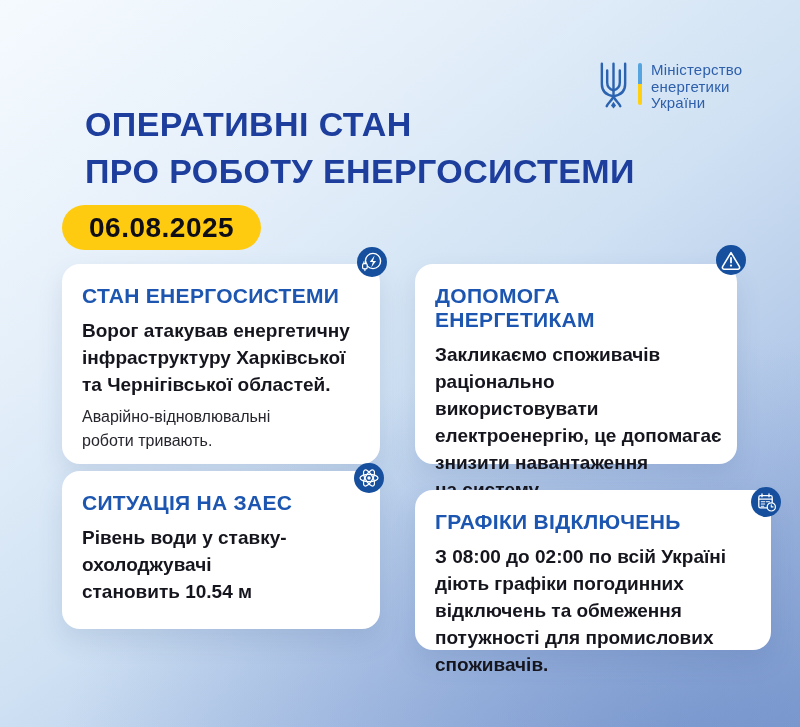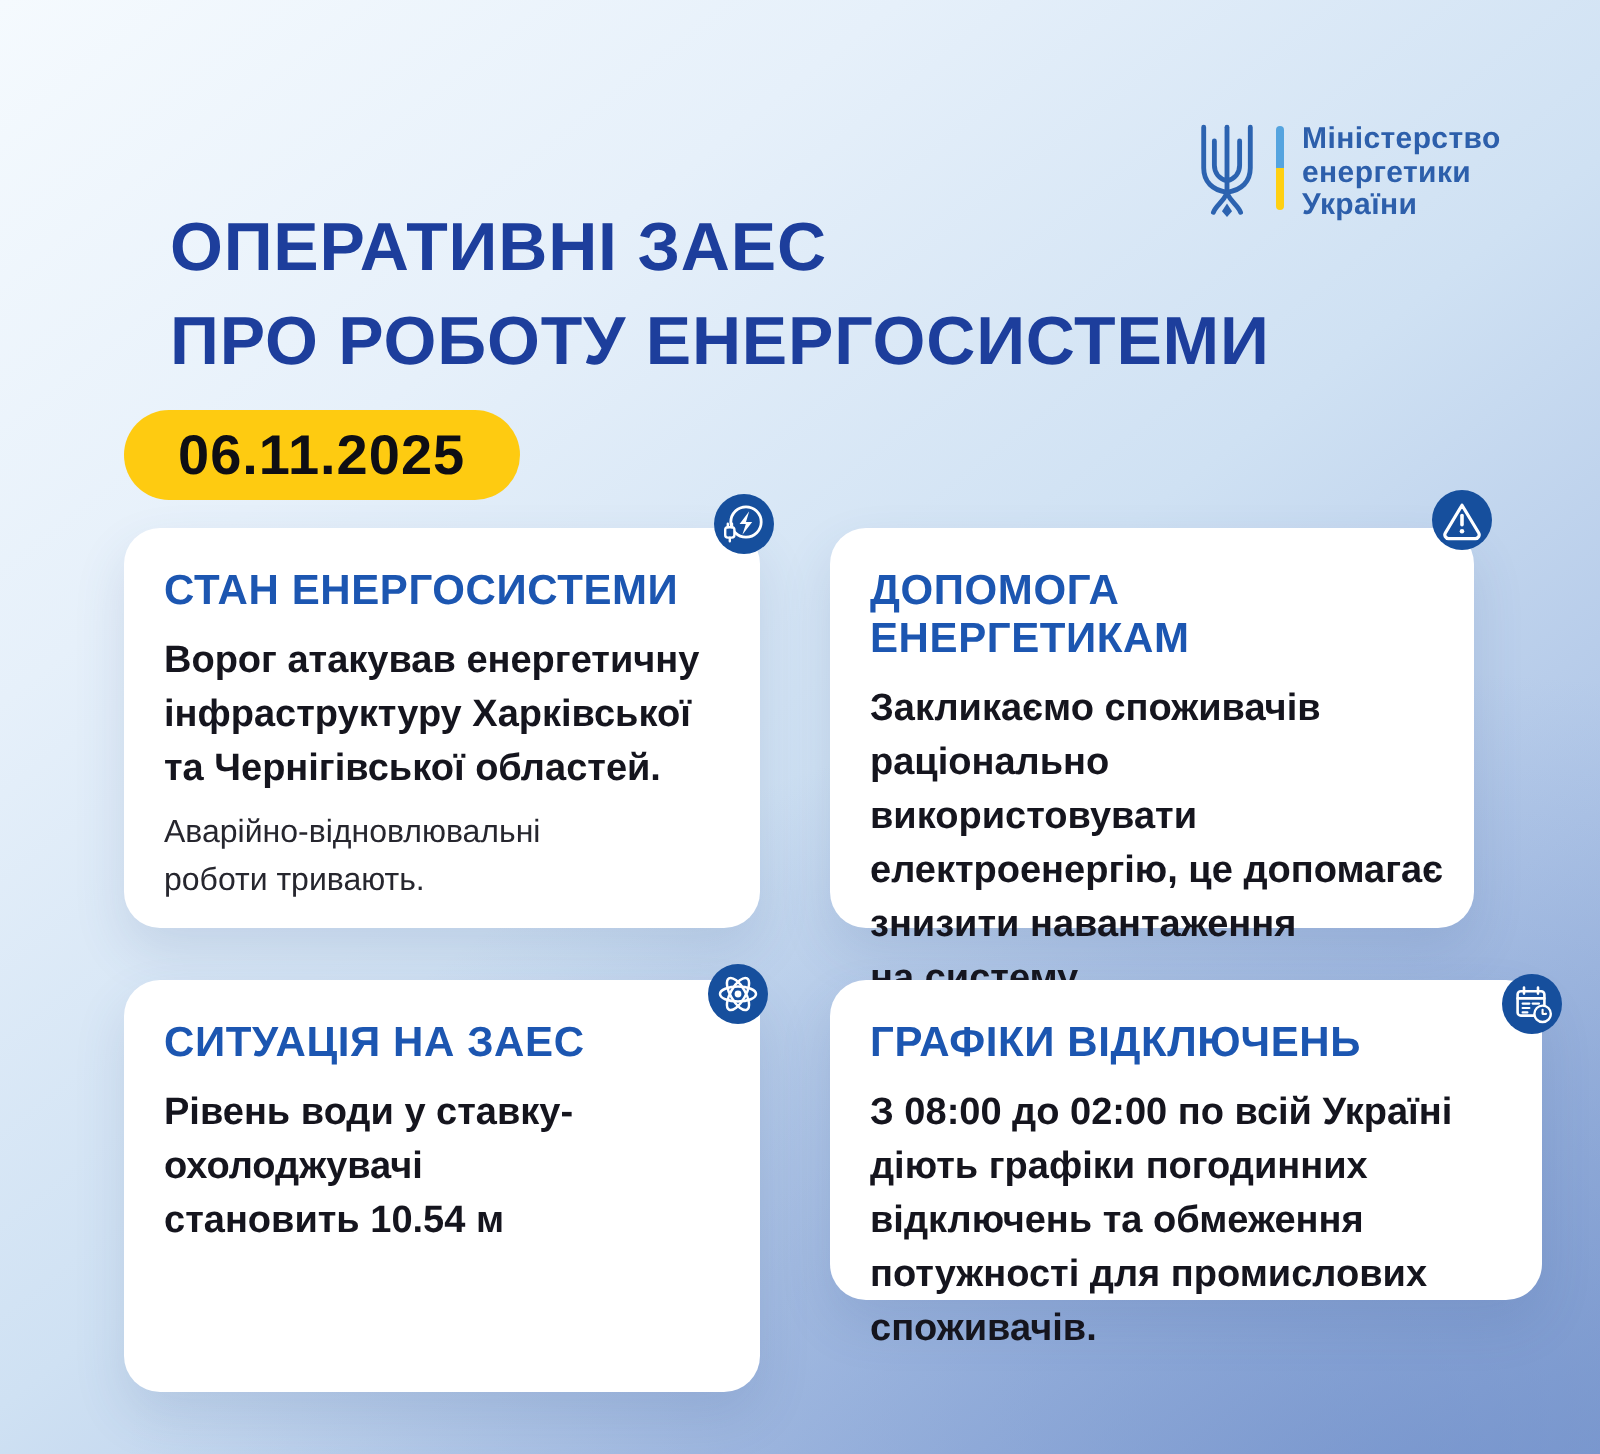"Міністерство" .logo-text { font-weight: 700 -> 400 }
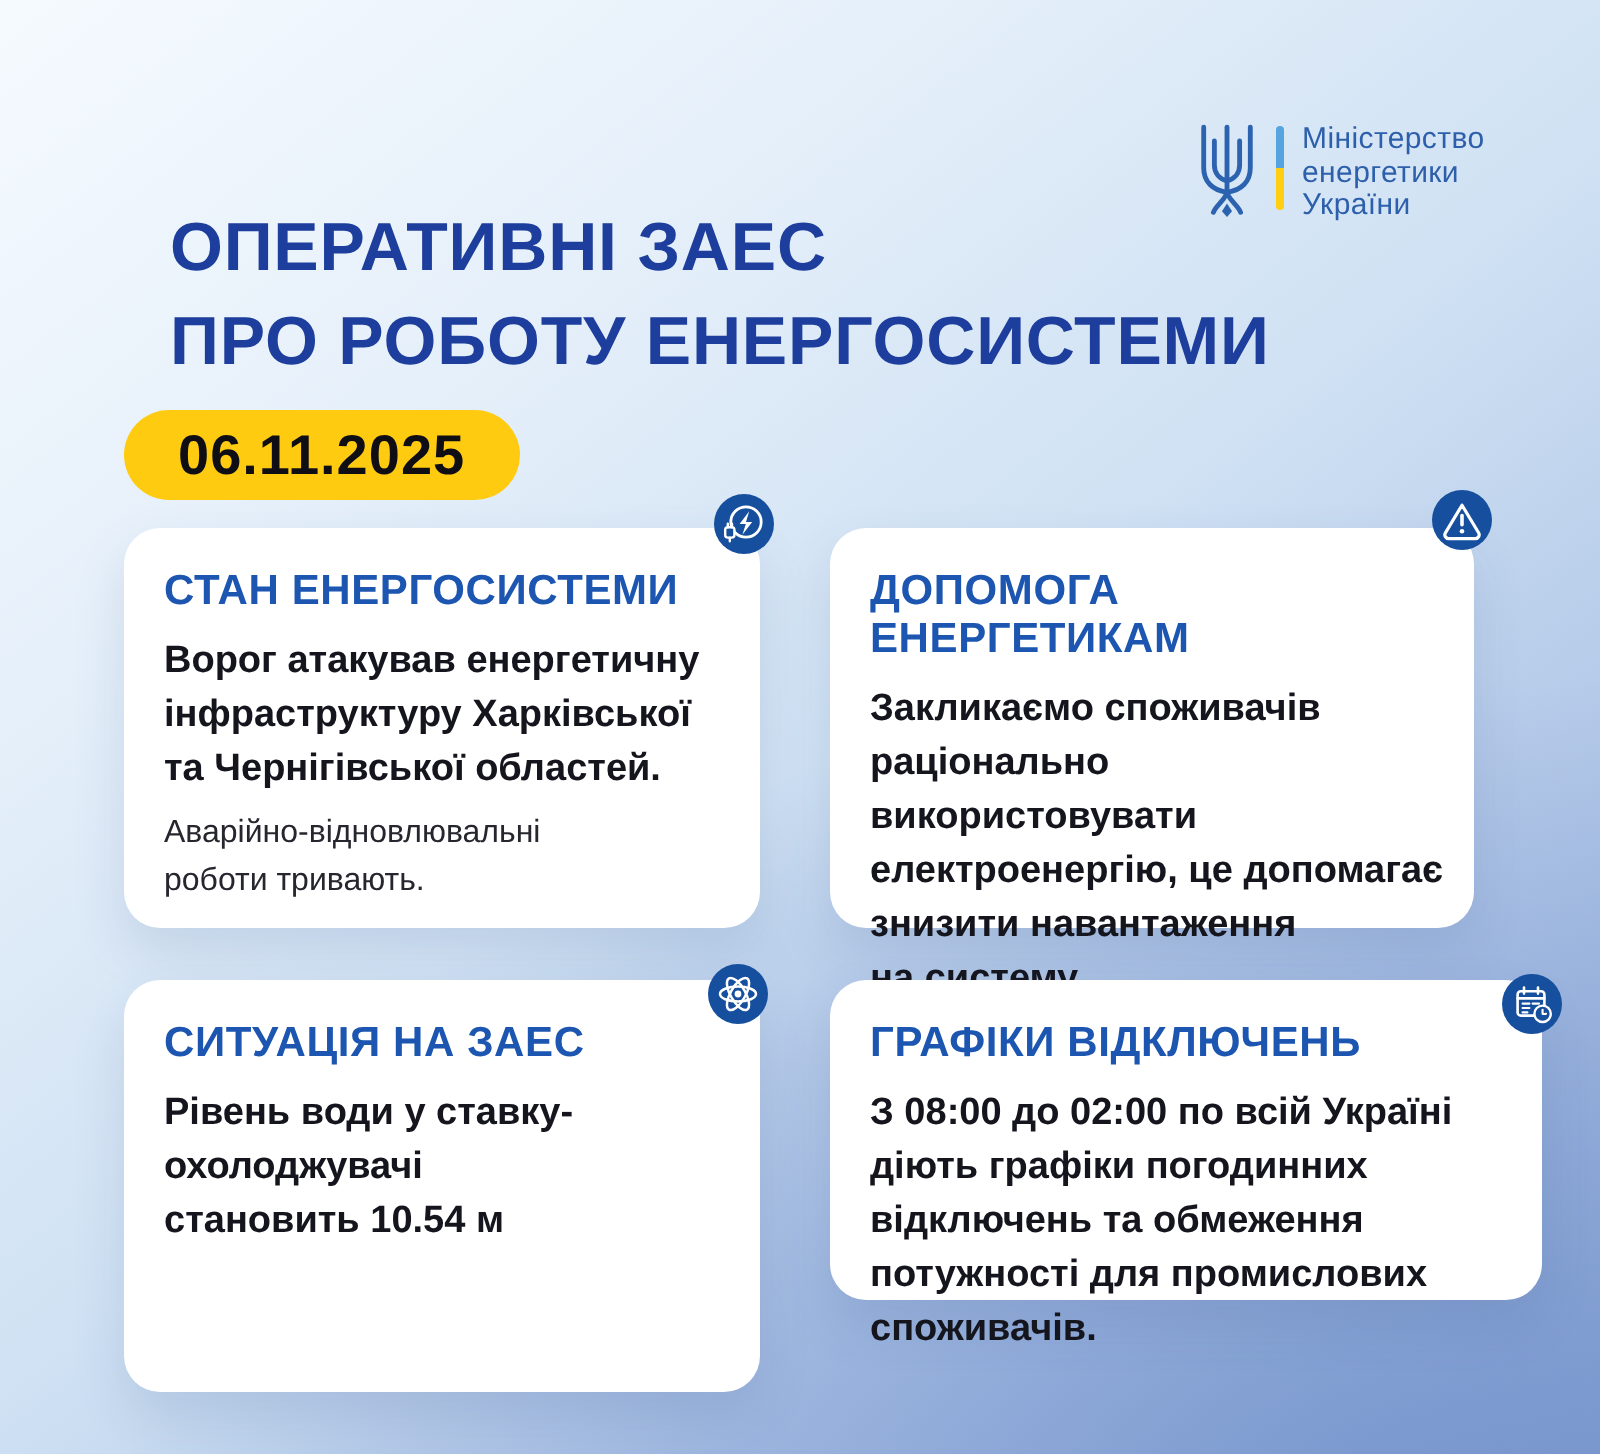"ОПЕРАТИВНІ ЗАЕС" h1.title { text: ЗАЕС -> СТАН }
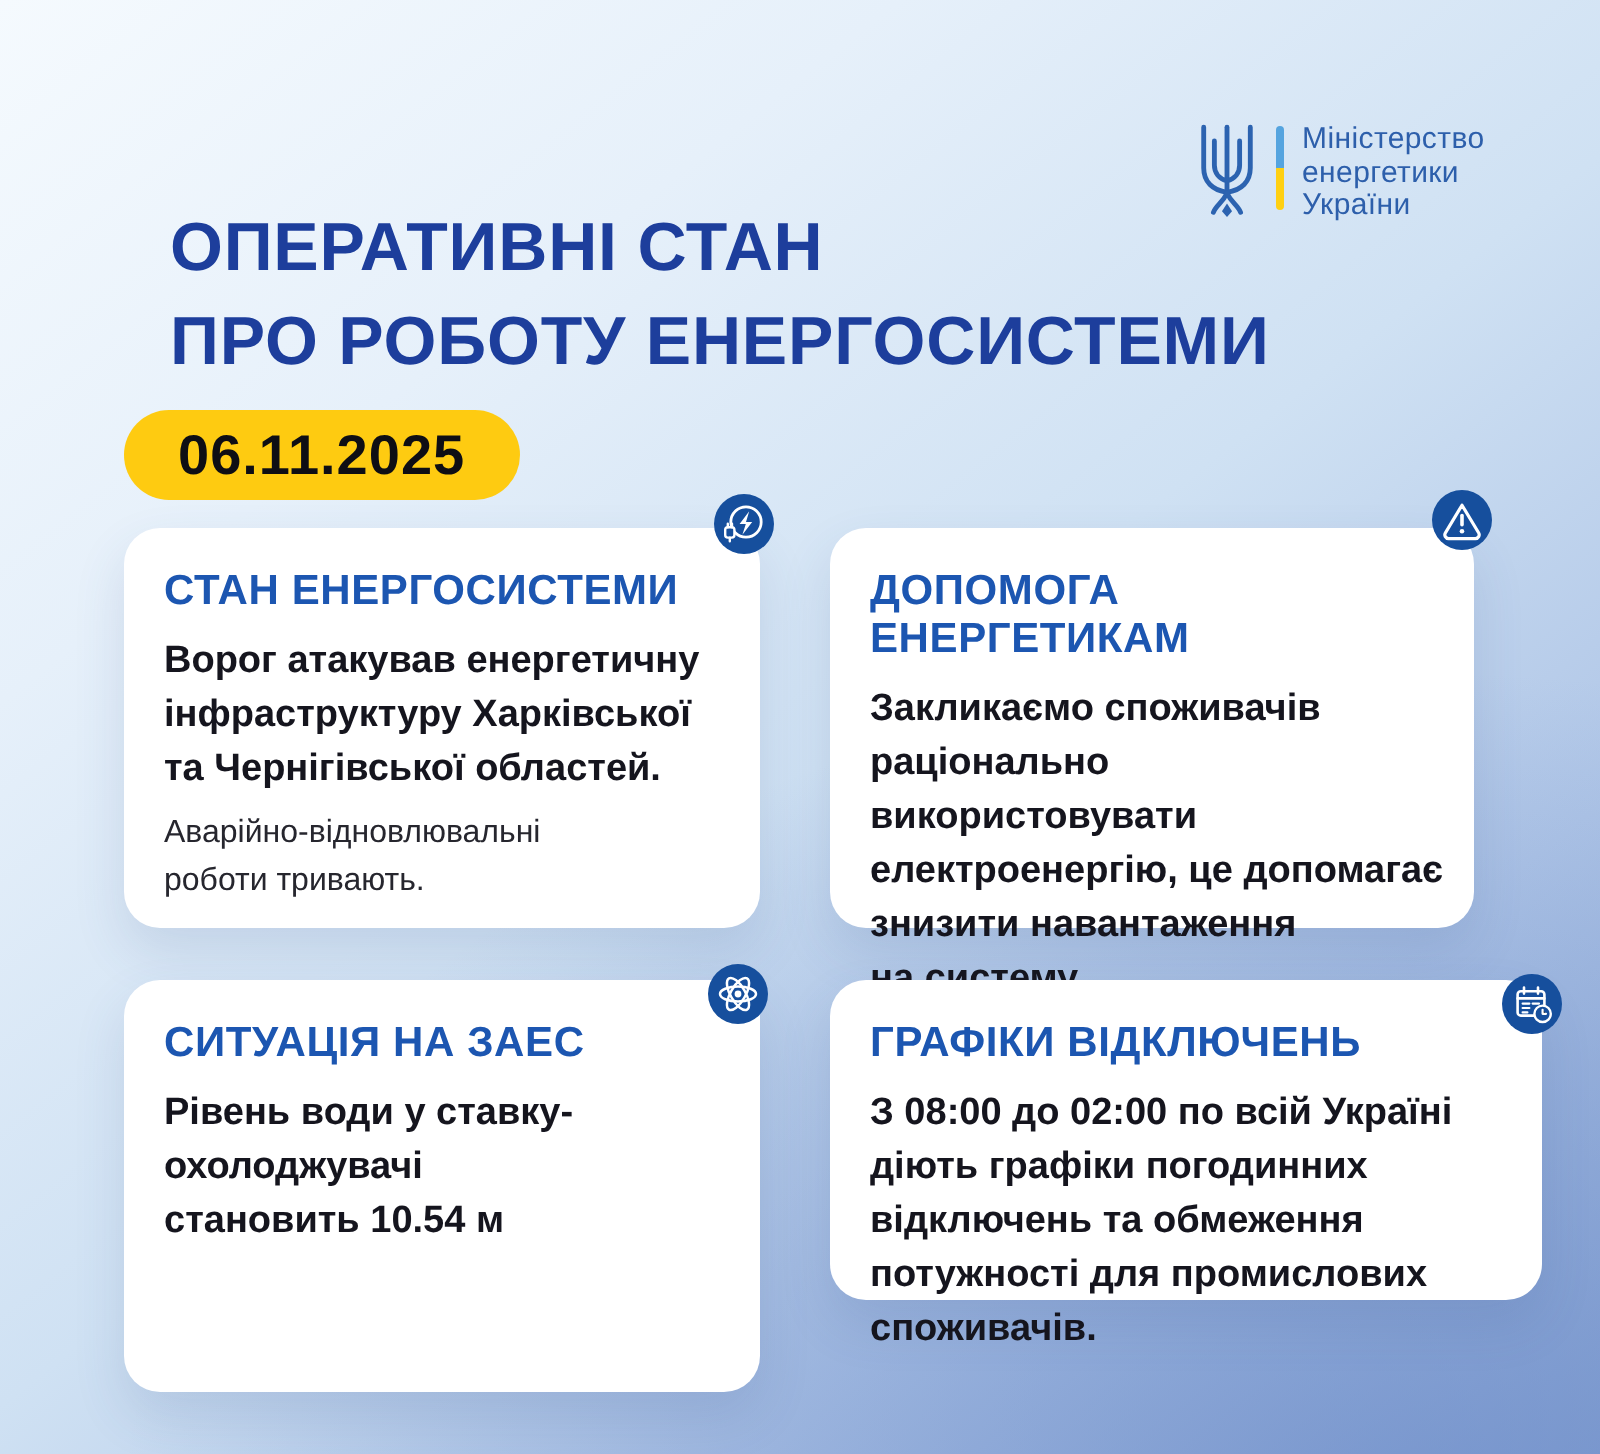"06.11.2025" div.date-badge { text: 06.11.2025 -> 06.08.2025 }
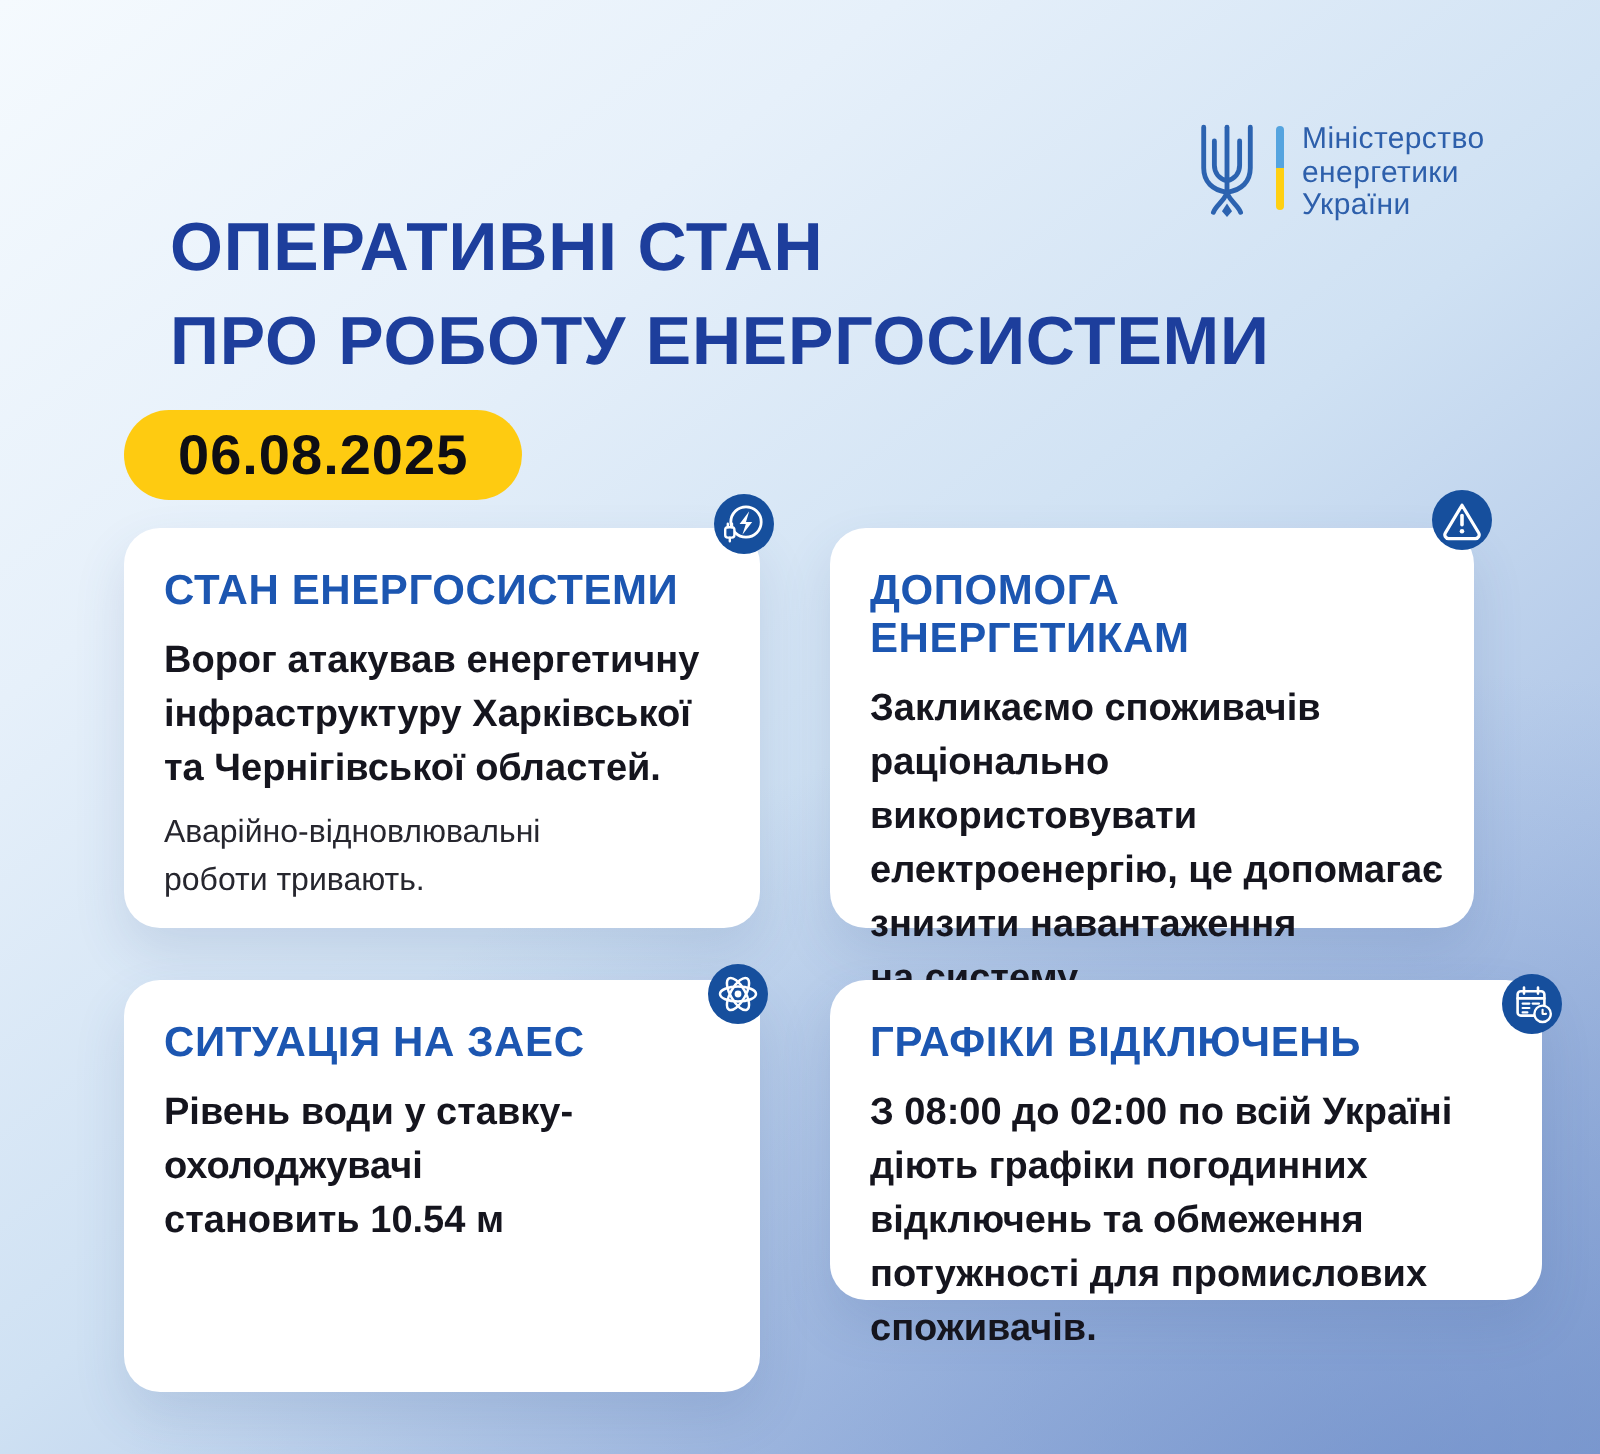"СИТУАЦІЯ НА ЗАЕС" .card-3 { height: 206px -> 158px; top: 490px -> 471px }
